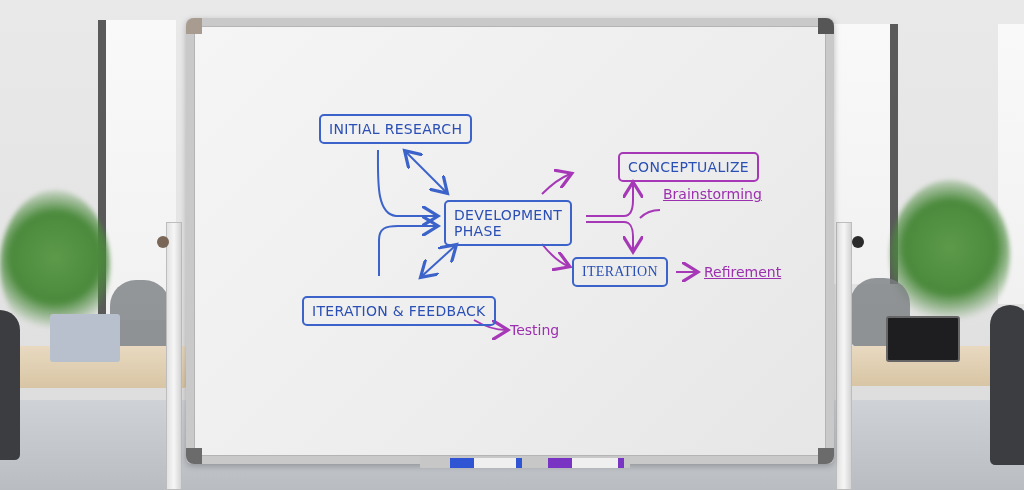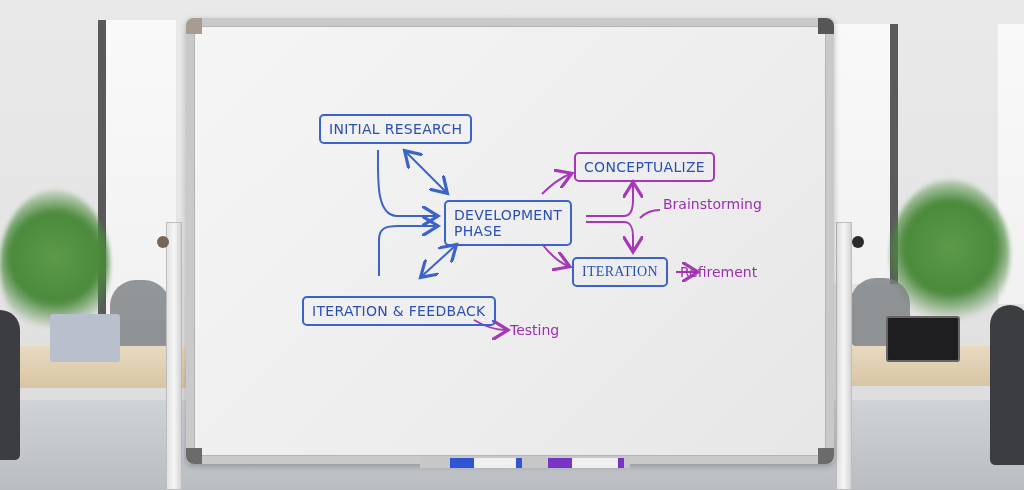"CONCEPTUALIZE" .box.purple { margin-left: none -> 44px }
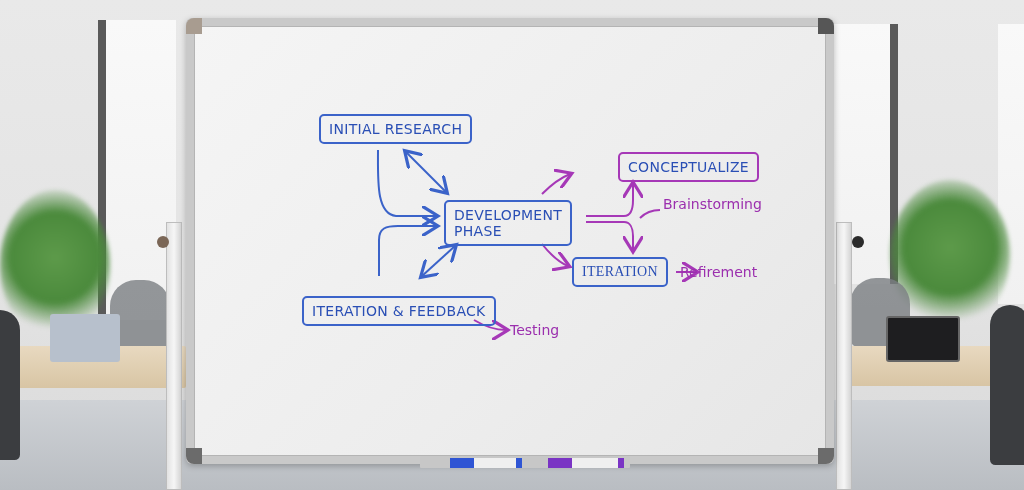"Brainstorming" div.note { text-decoration: none -> underline; top: 196px -> 186px }
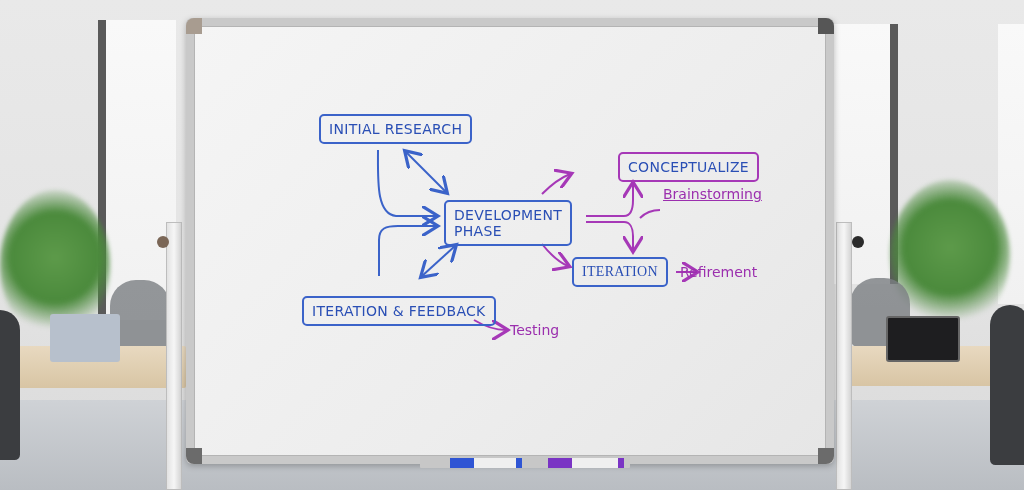"Refirement" div.note { left: 680px -> 704px; text-decoration: none -> underline }
